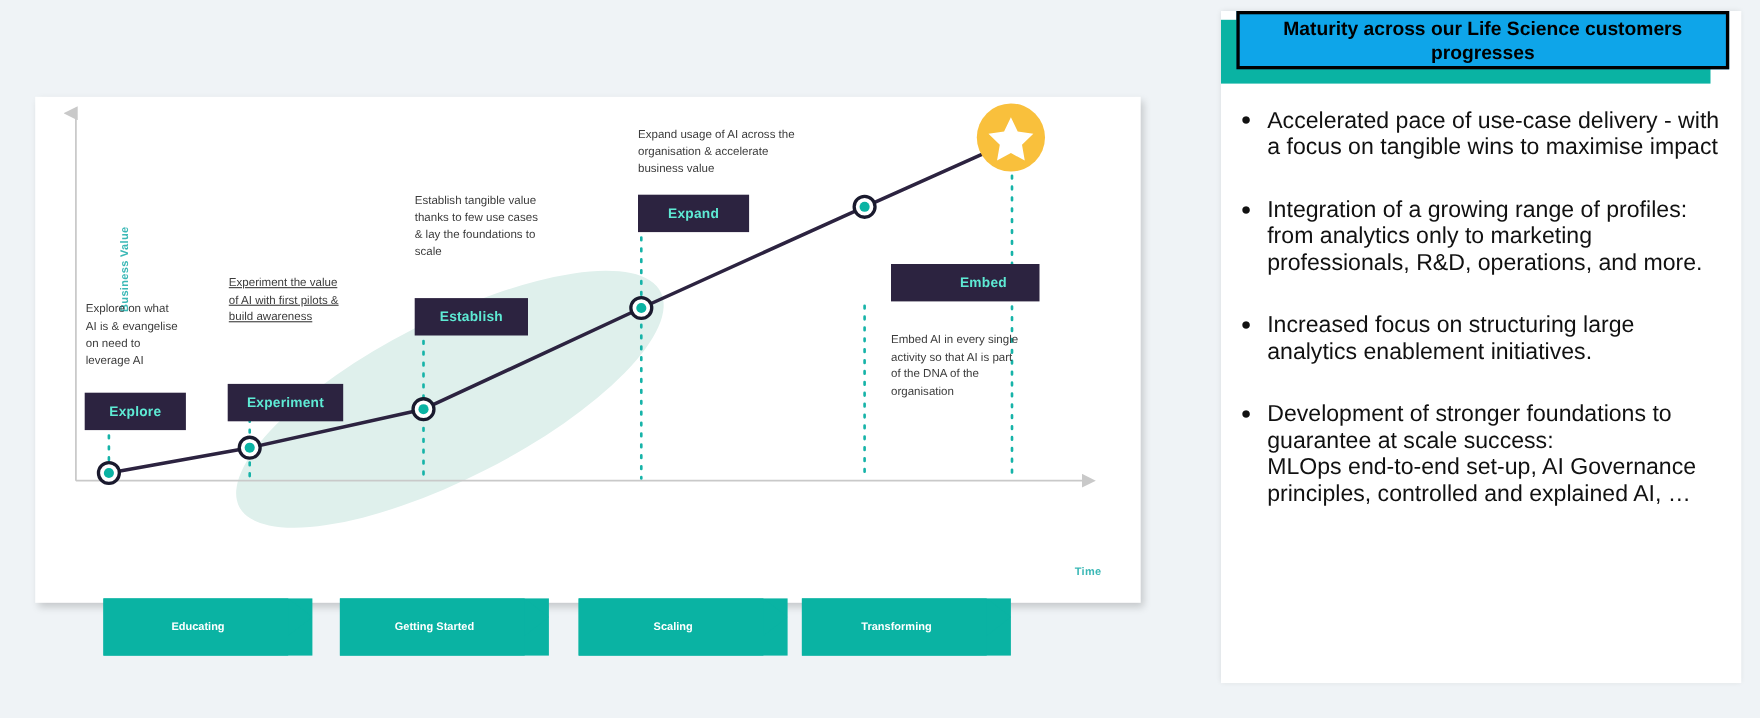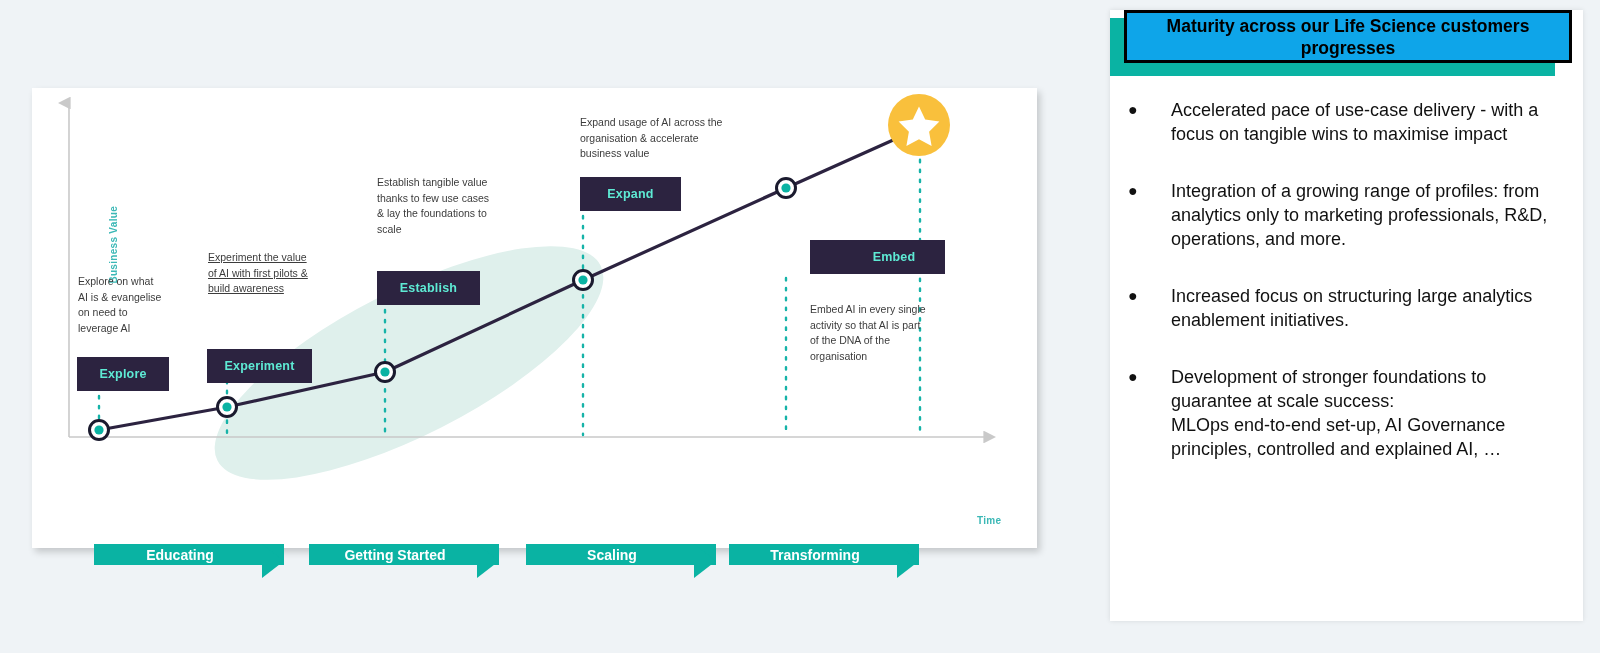"Accelerated pace of use-case delivery" .bullet .btext { font-size: 18px -> 21px; margin-left: 19px -> none }
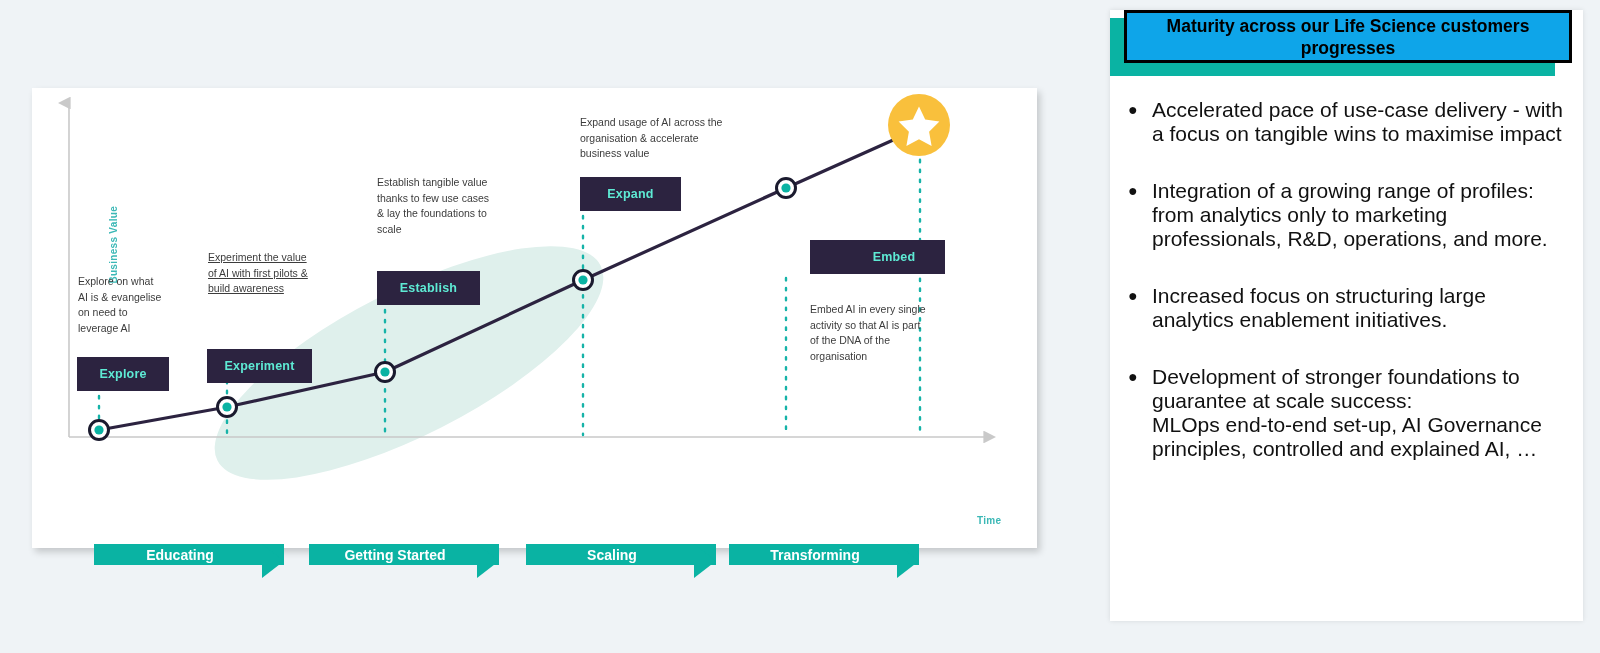"Educating" .phase { font-size: 14px -> 10px; height: 21px -> 52px }
